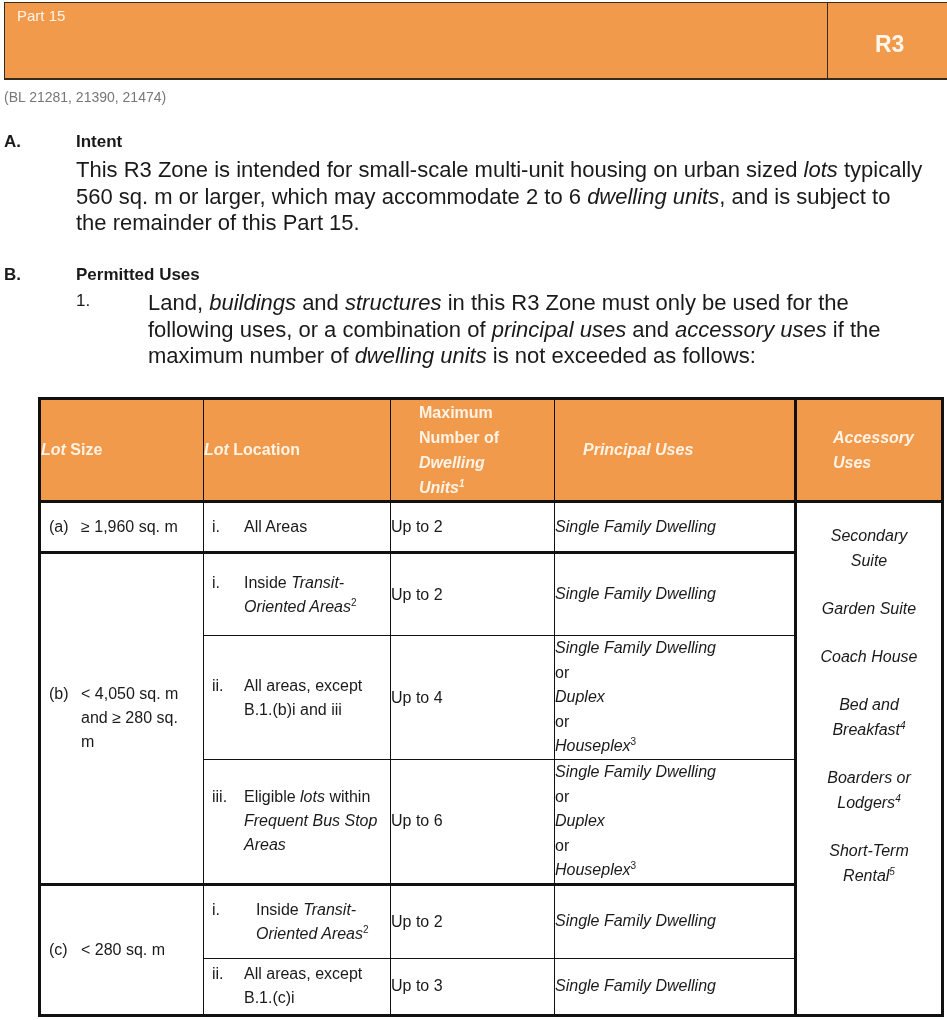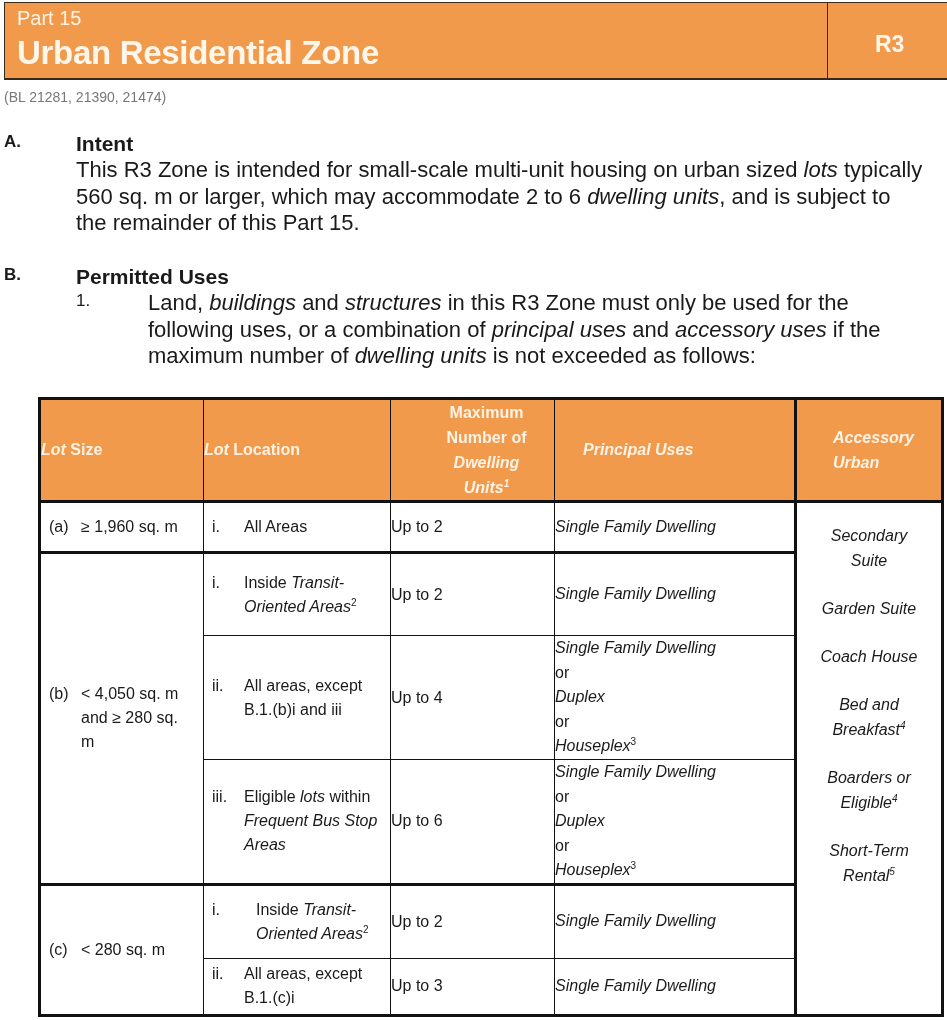"Part 15" .banner .part { font-size: 20px -> 15px }
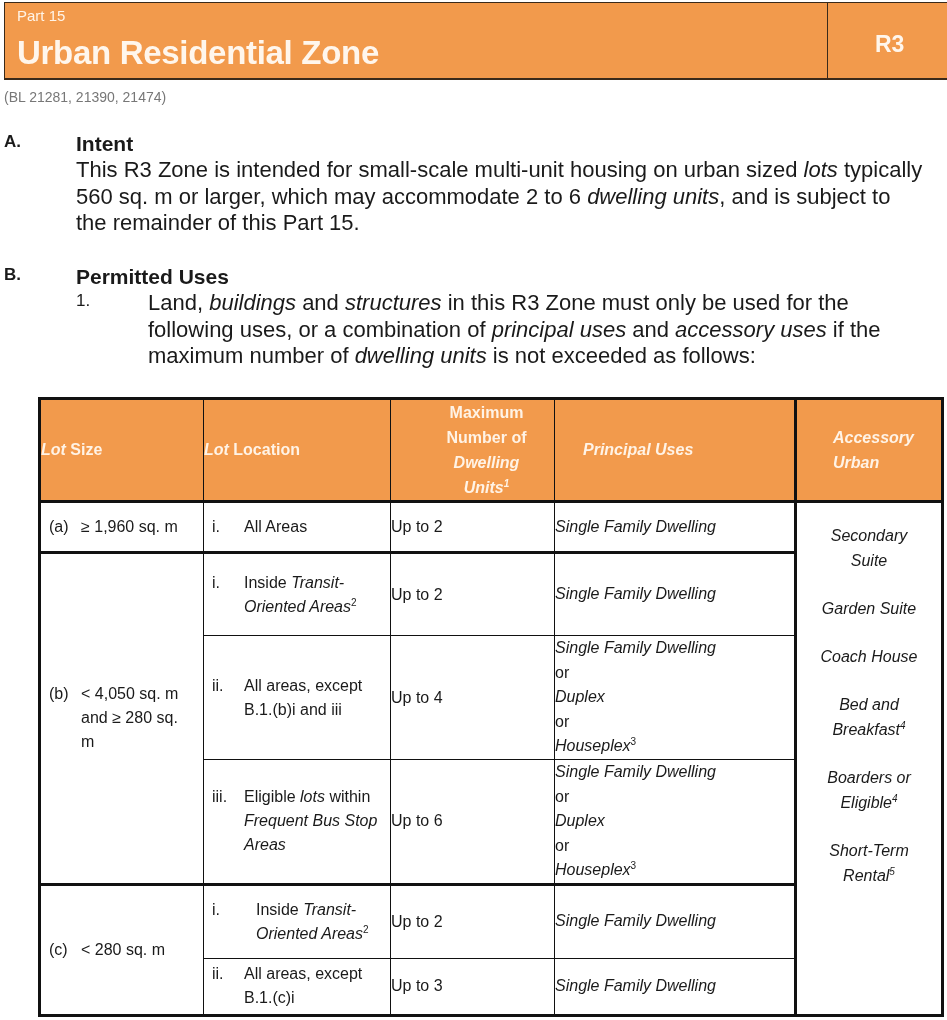"Urban Residential Zone" span.title { html: <span>Urban Residential Zone</span> -> none }
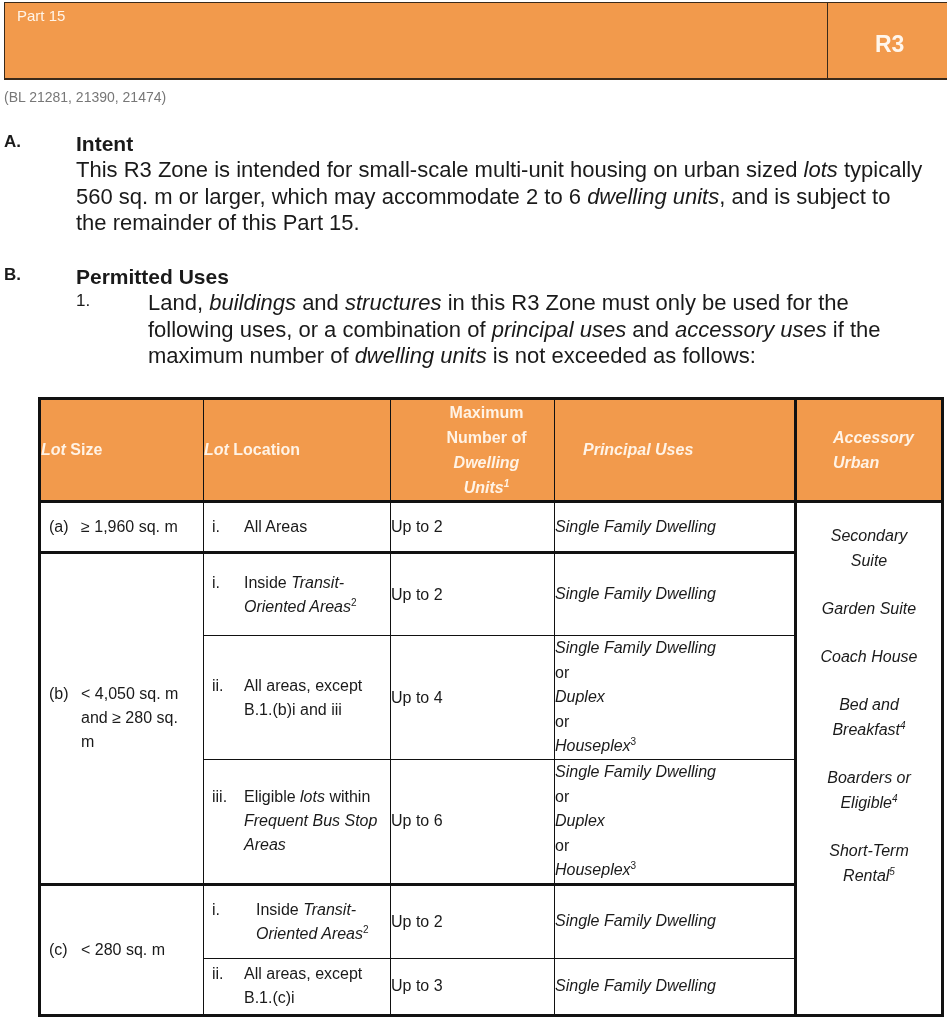"Intent" .sec-title { font-size: 21px -> 17px }
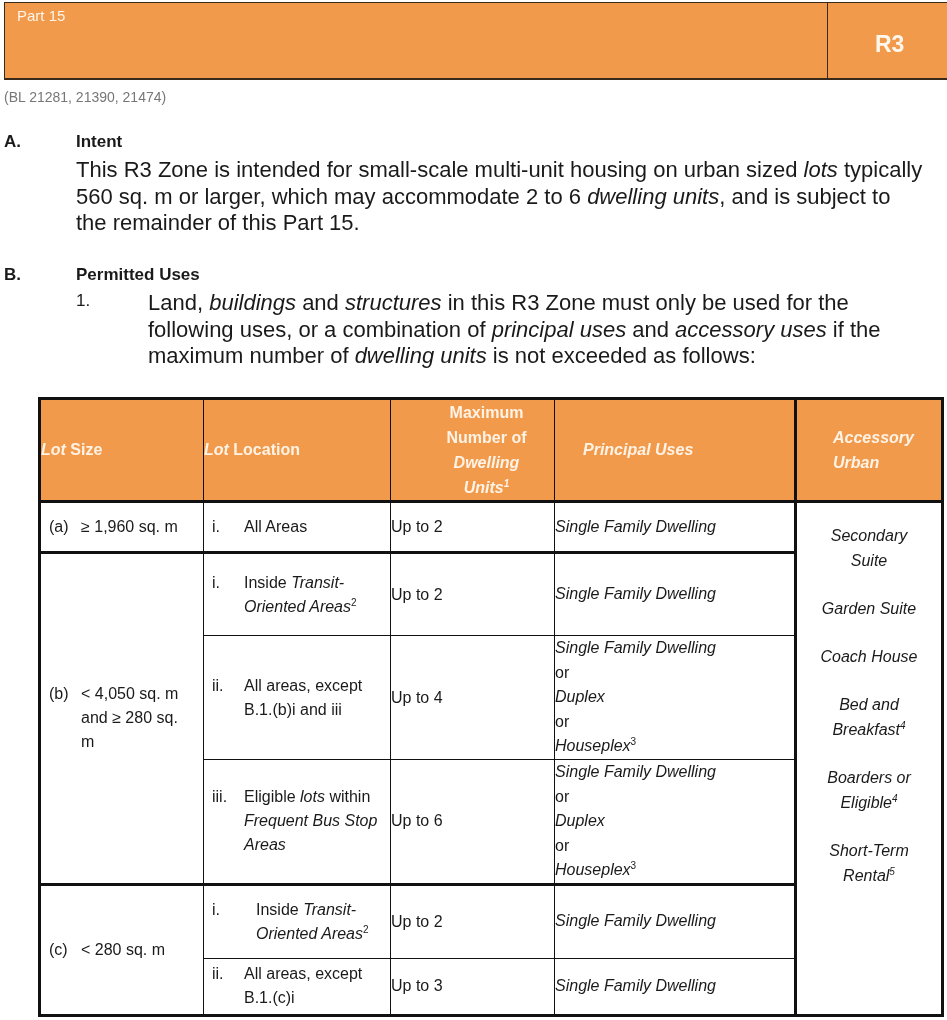"Maximum" th.thick-top { text-align: center -> left }
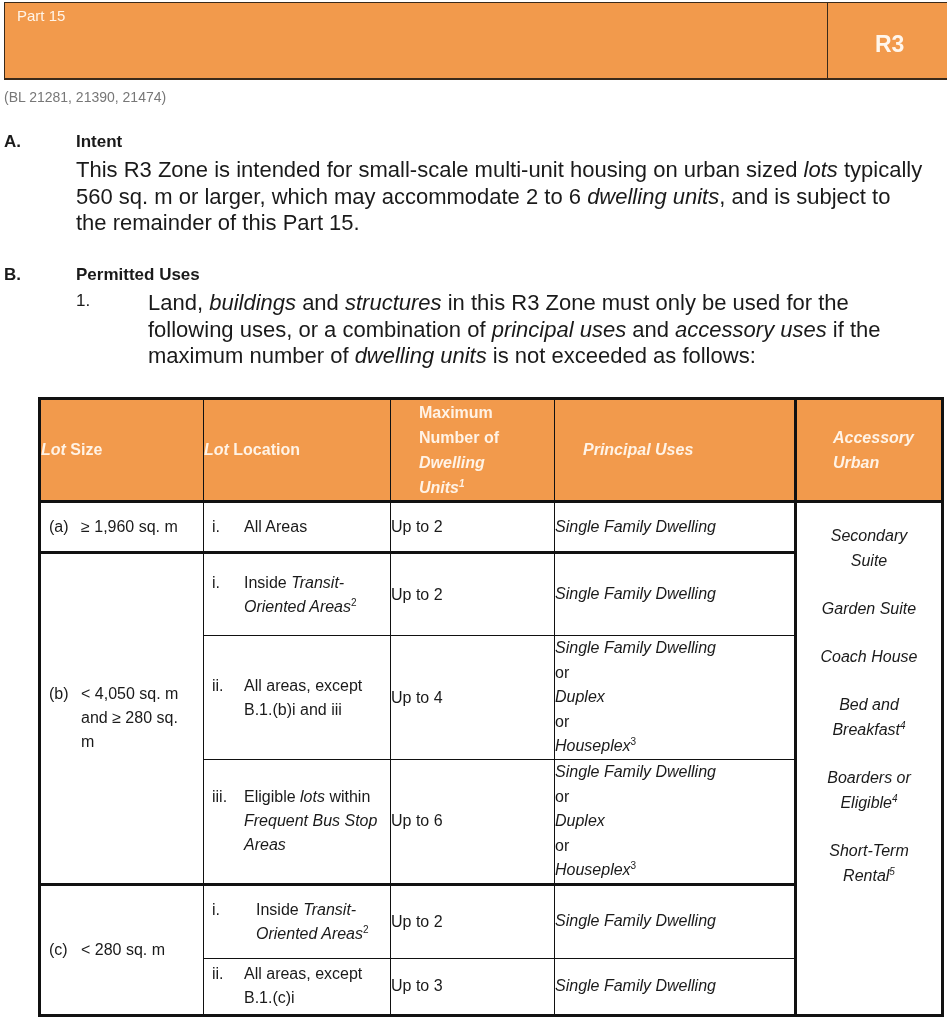"Urban" div { text: Urban -> Uses }
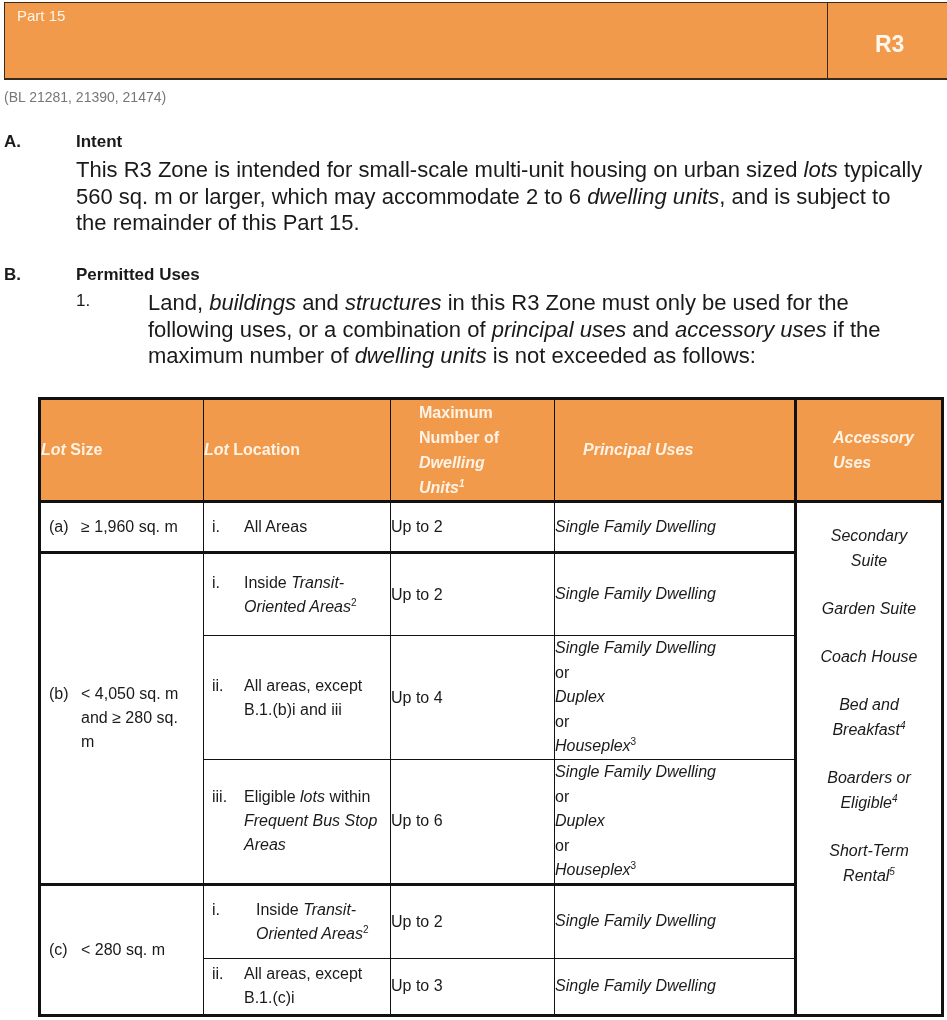"Boarders or Eligible" span { text: Eligible -> Lodgers }
